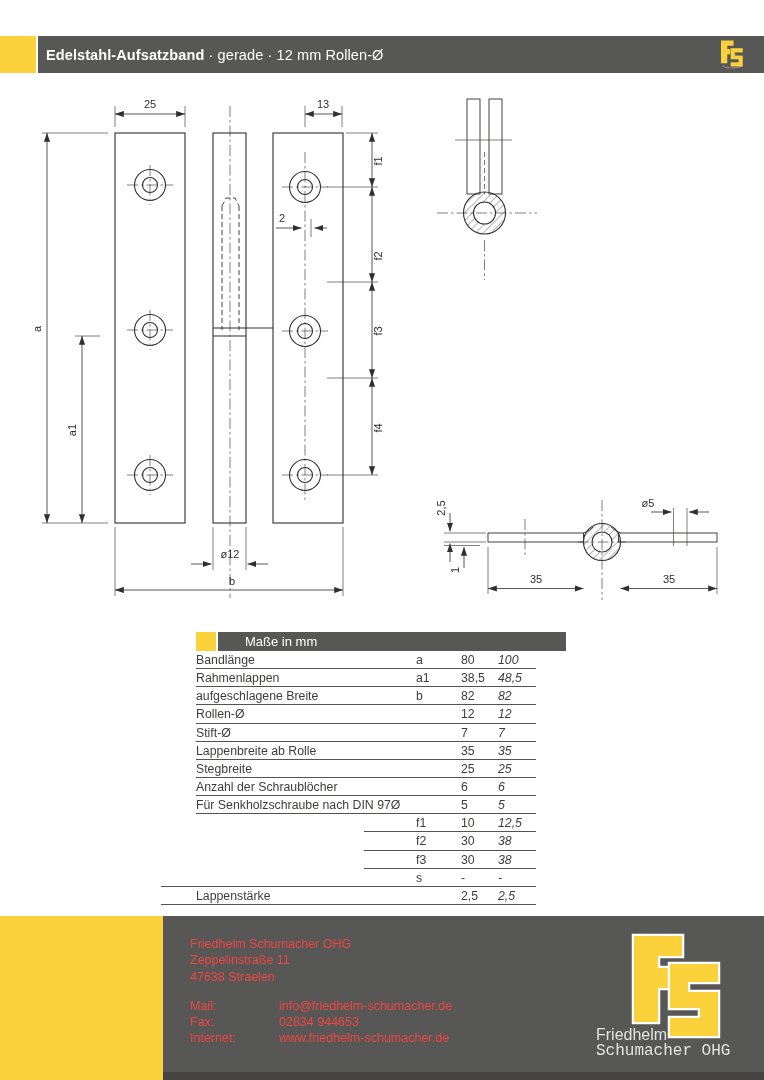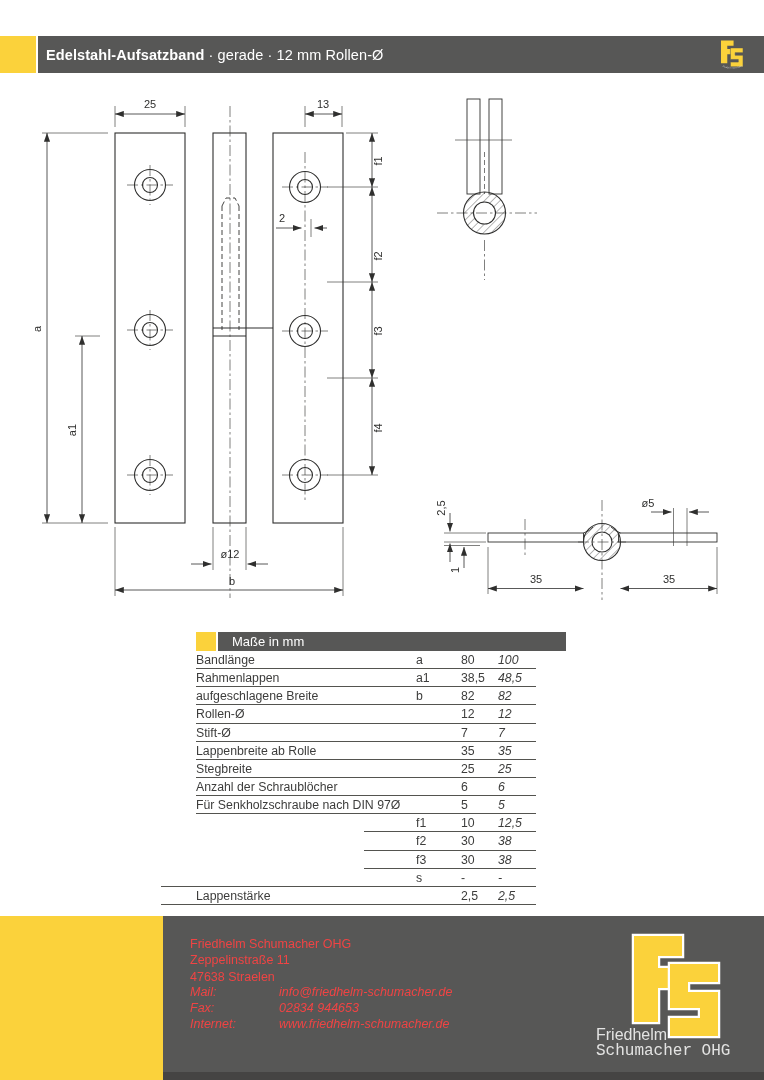"Maße in mm" .spec-head .bar { padding-left: 14px -> 27px }
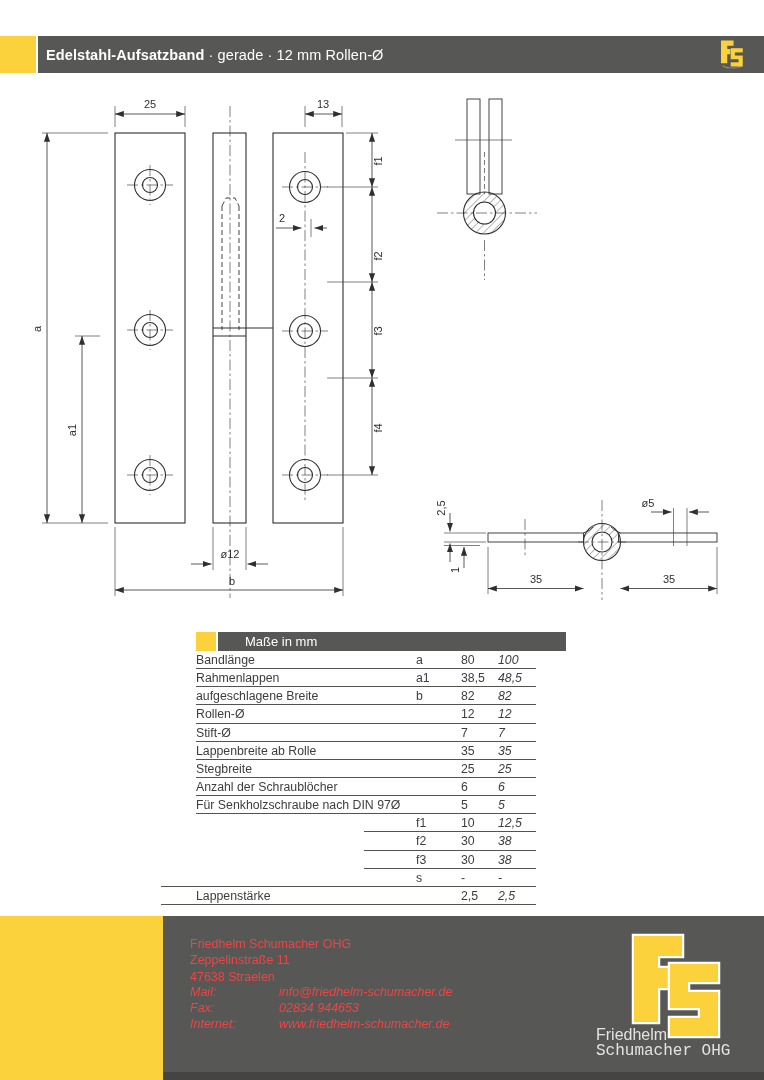"Mail:" .ftr-contacts { font-style: italic -> none; margin-top: none -> 14px }
